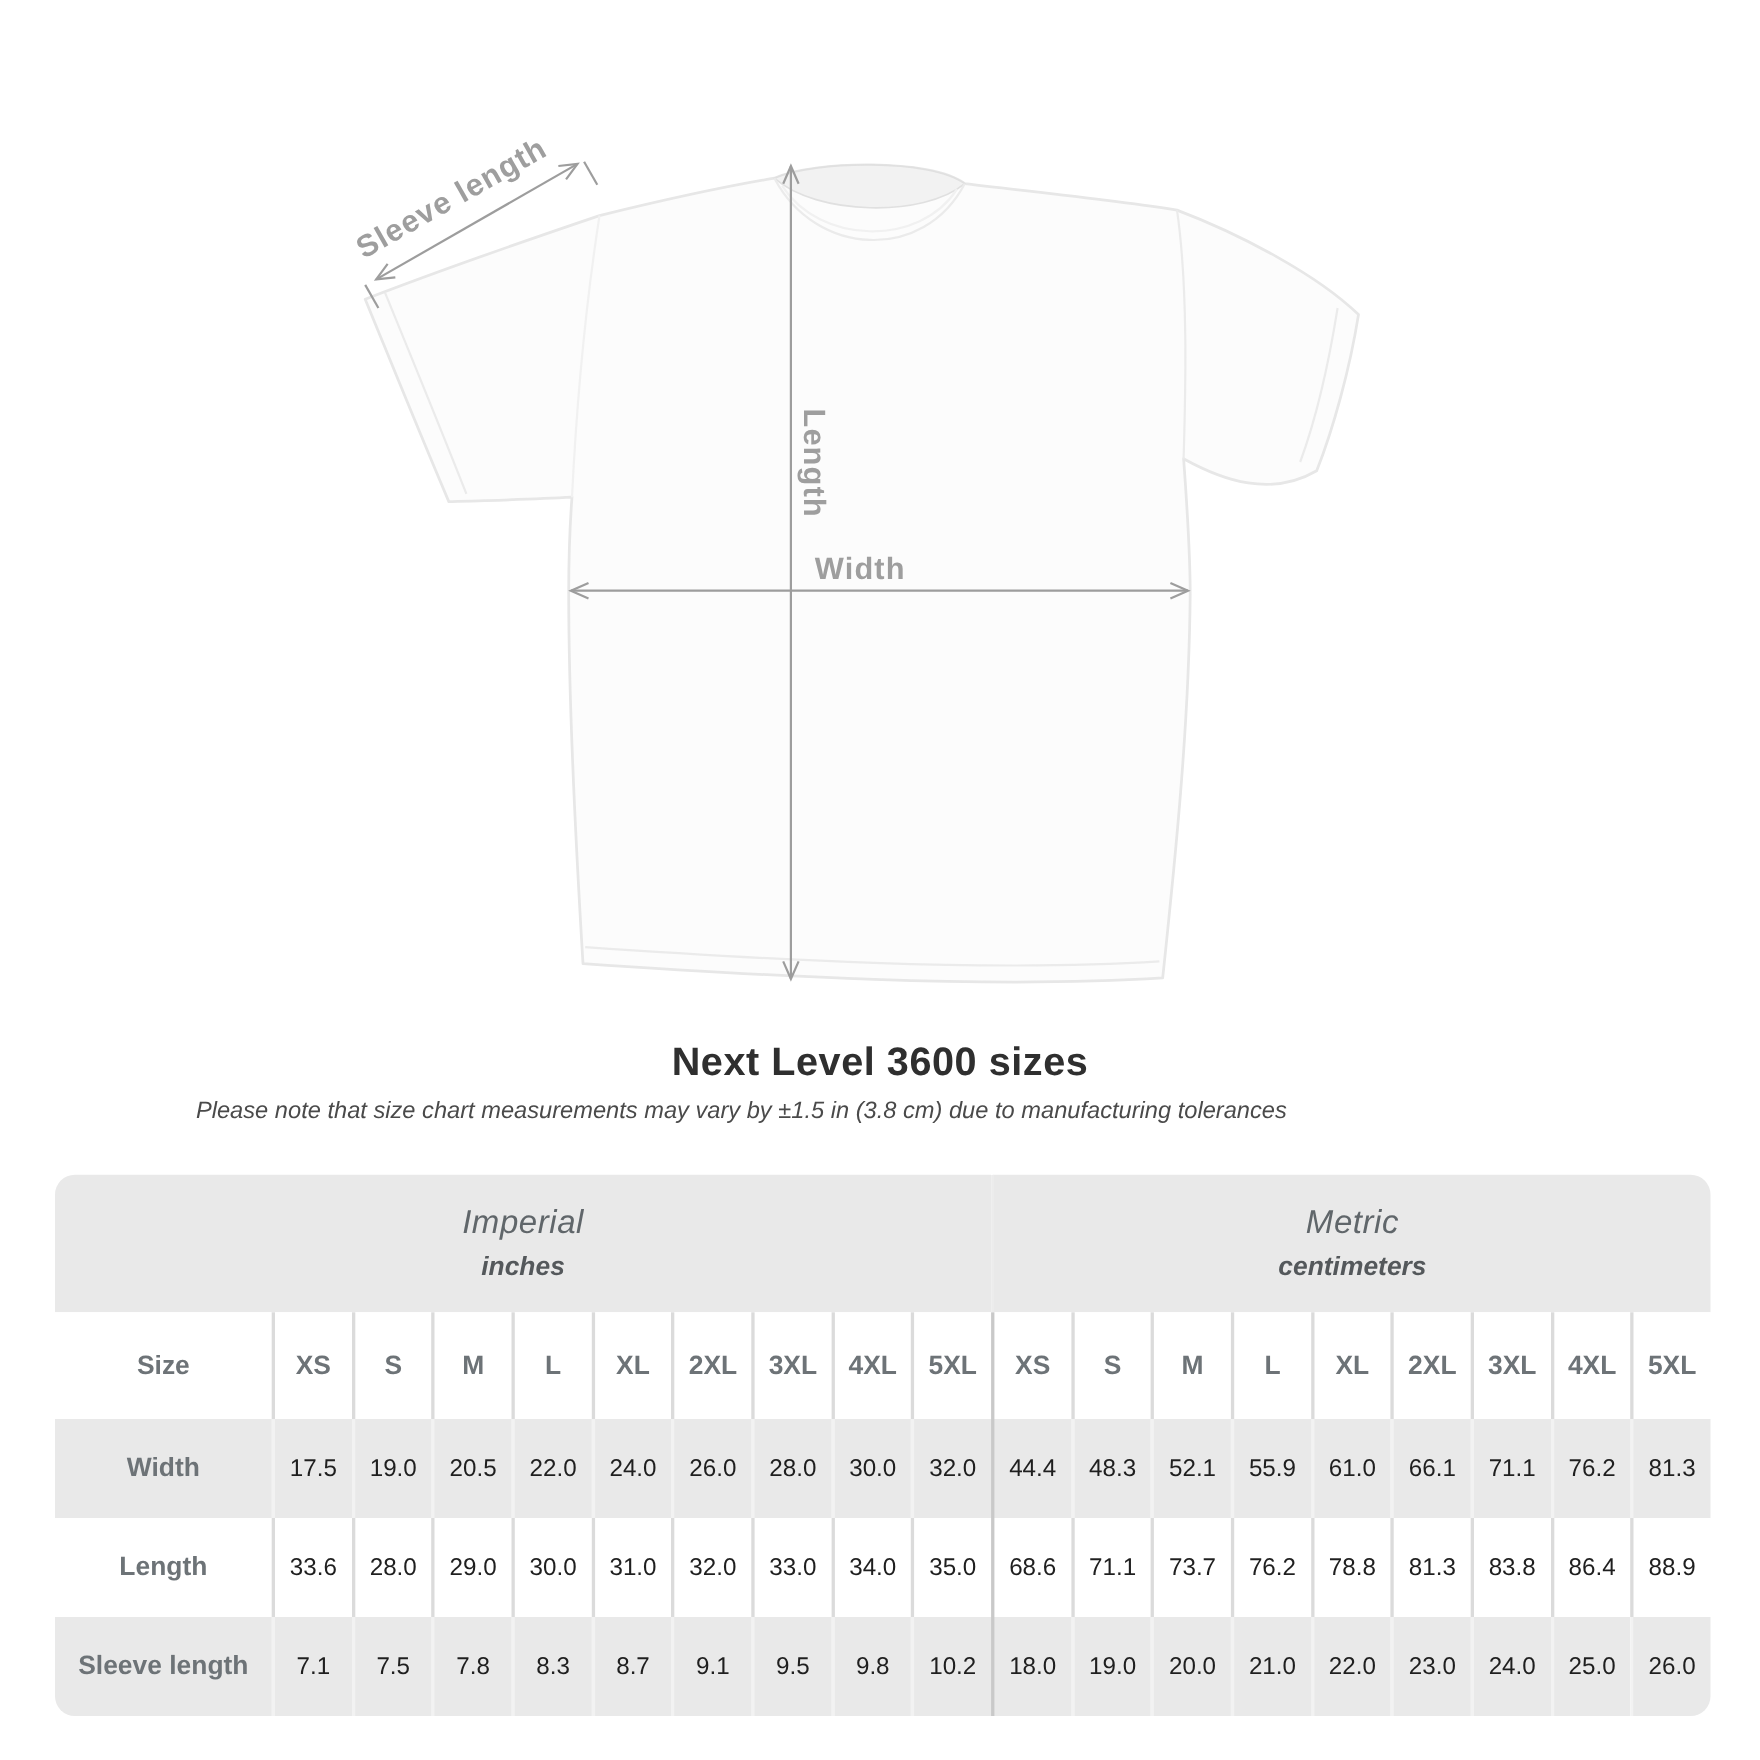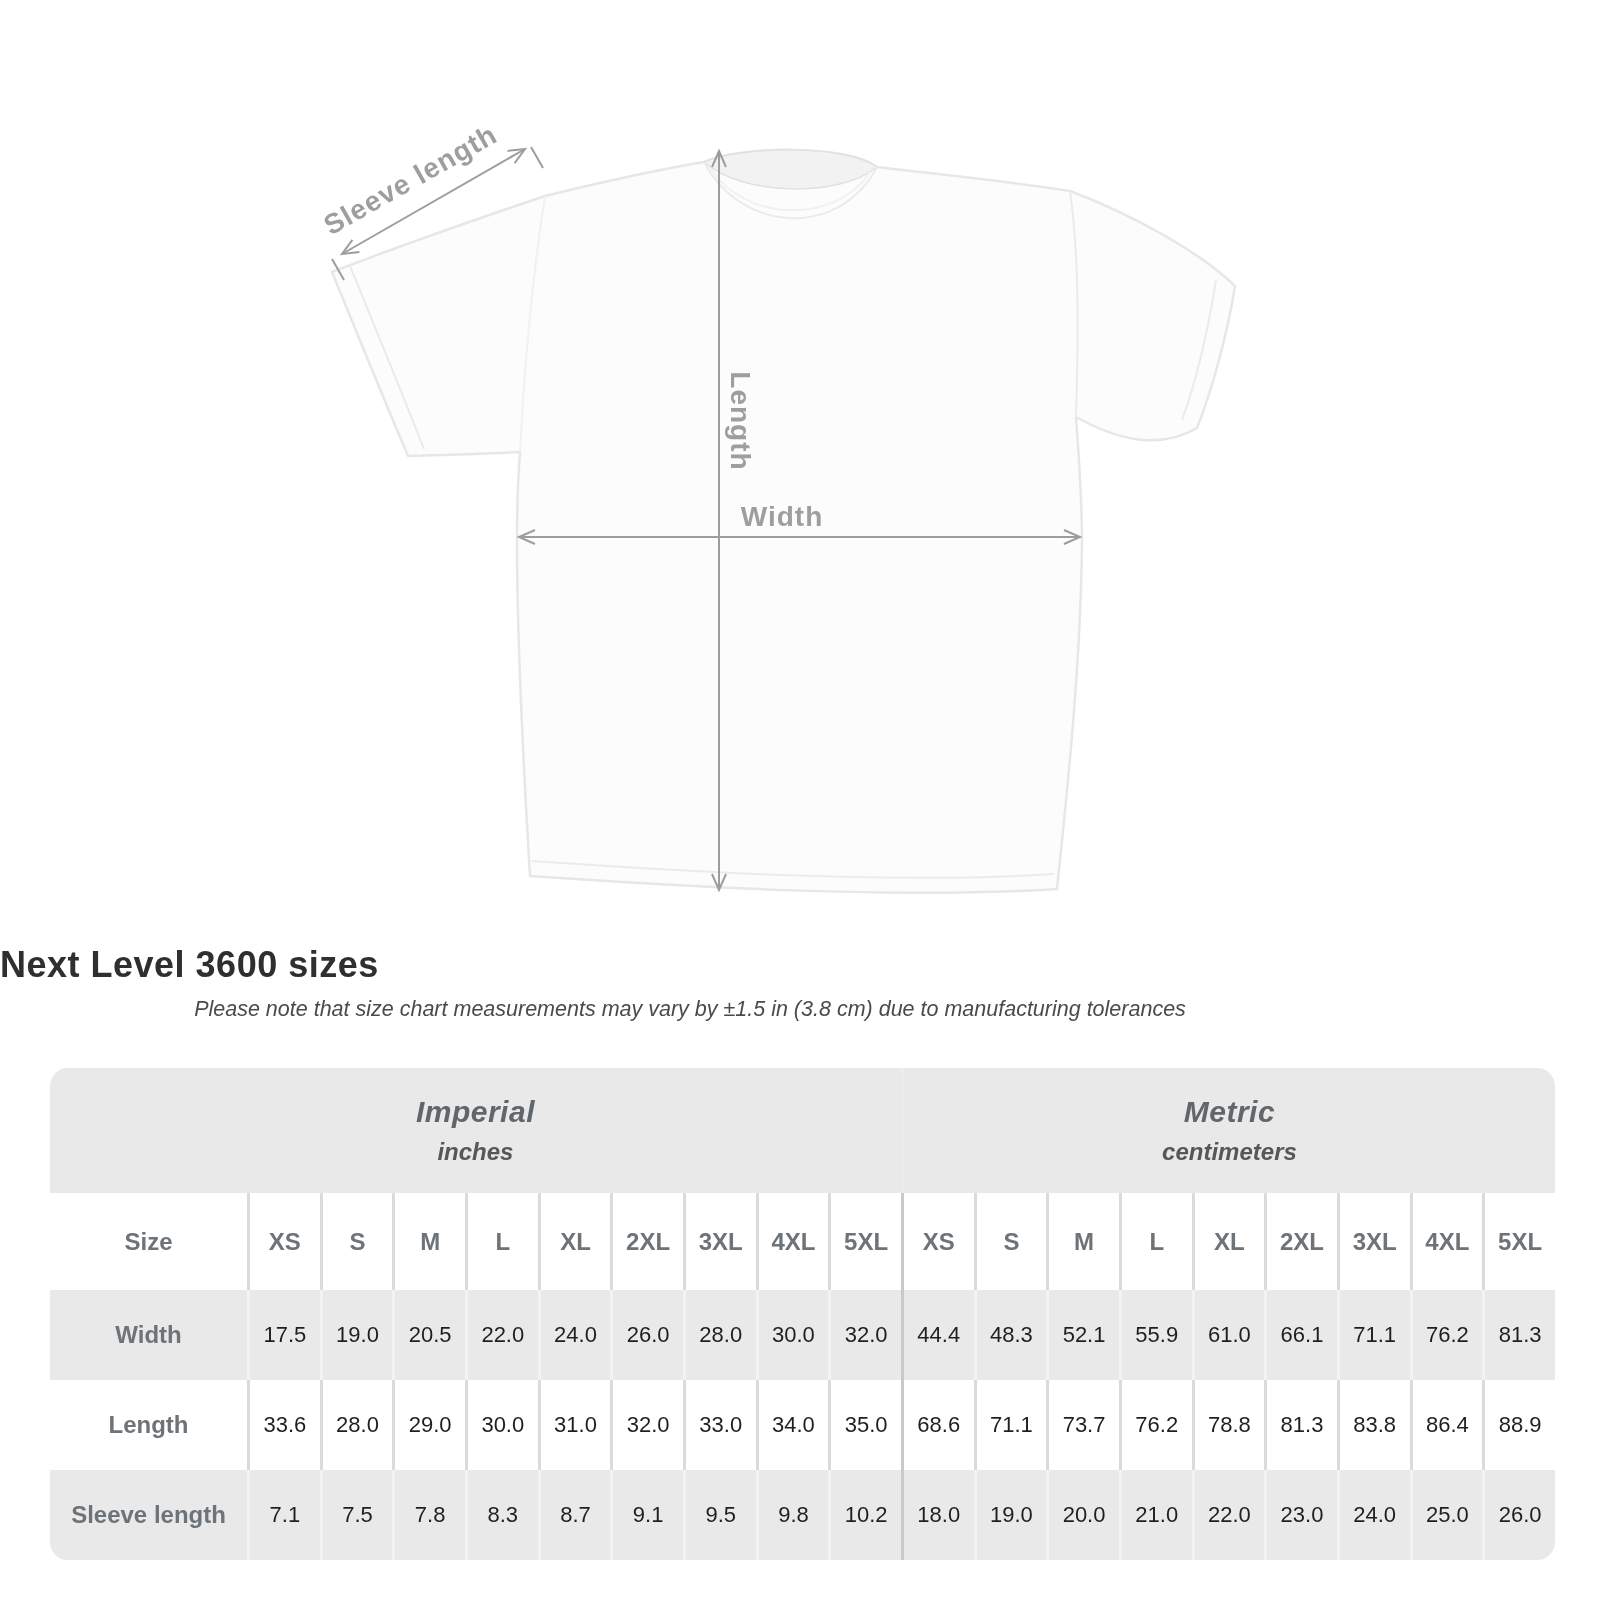"Next Level 3600 sizes" .page-title { text-align: none -> center }
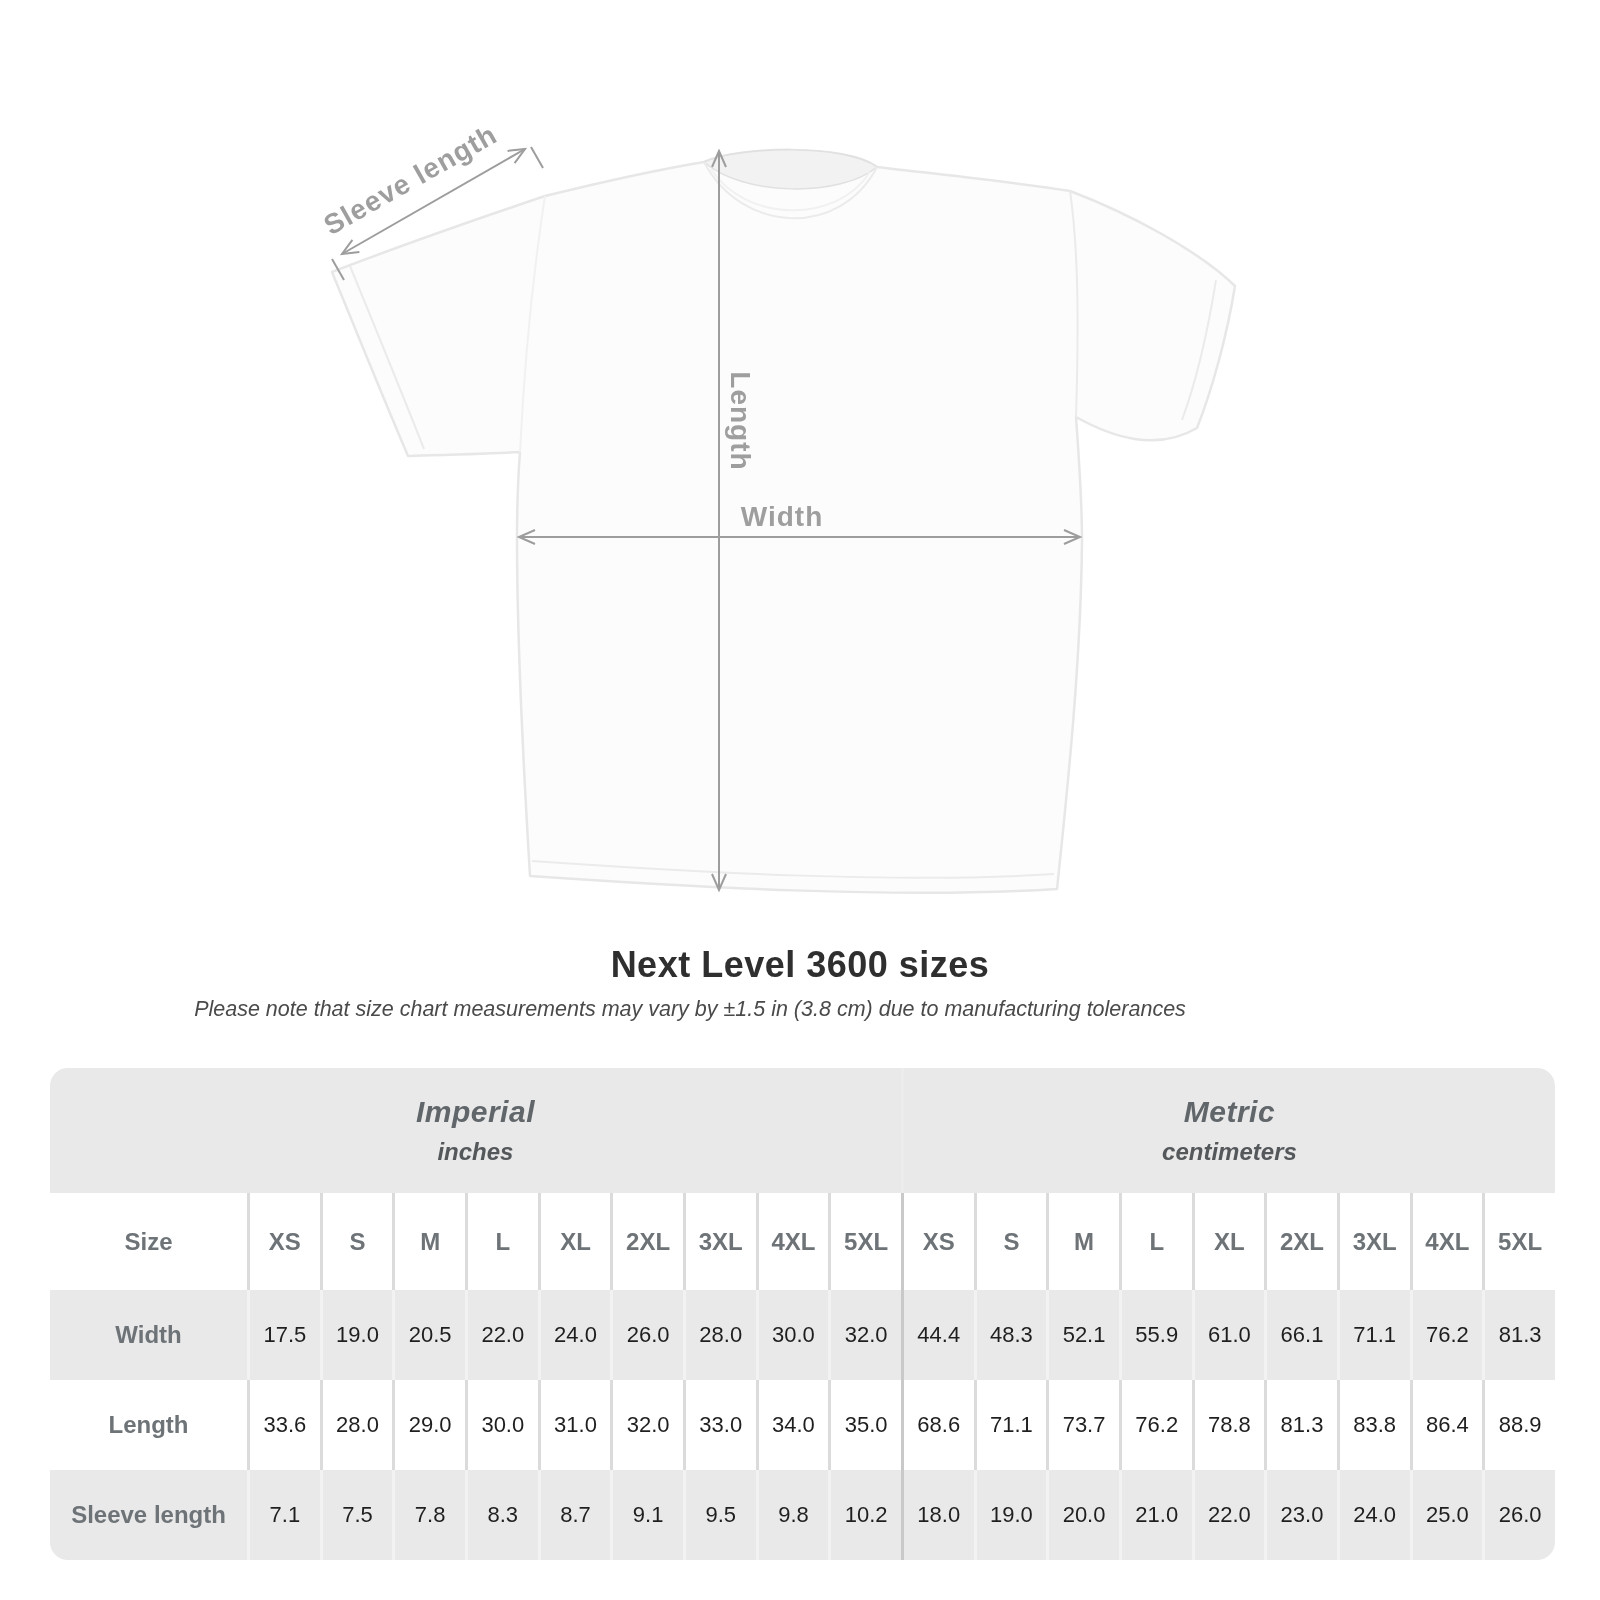"Please note that size chart" .page-subtitle { padding-left: 16px -> none }
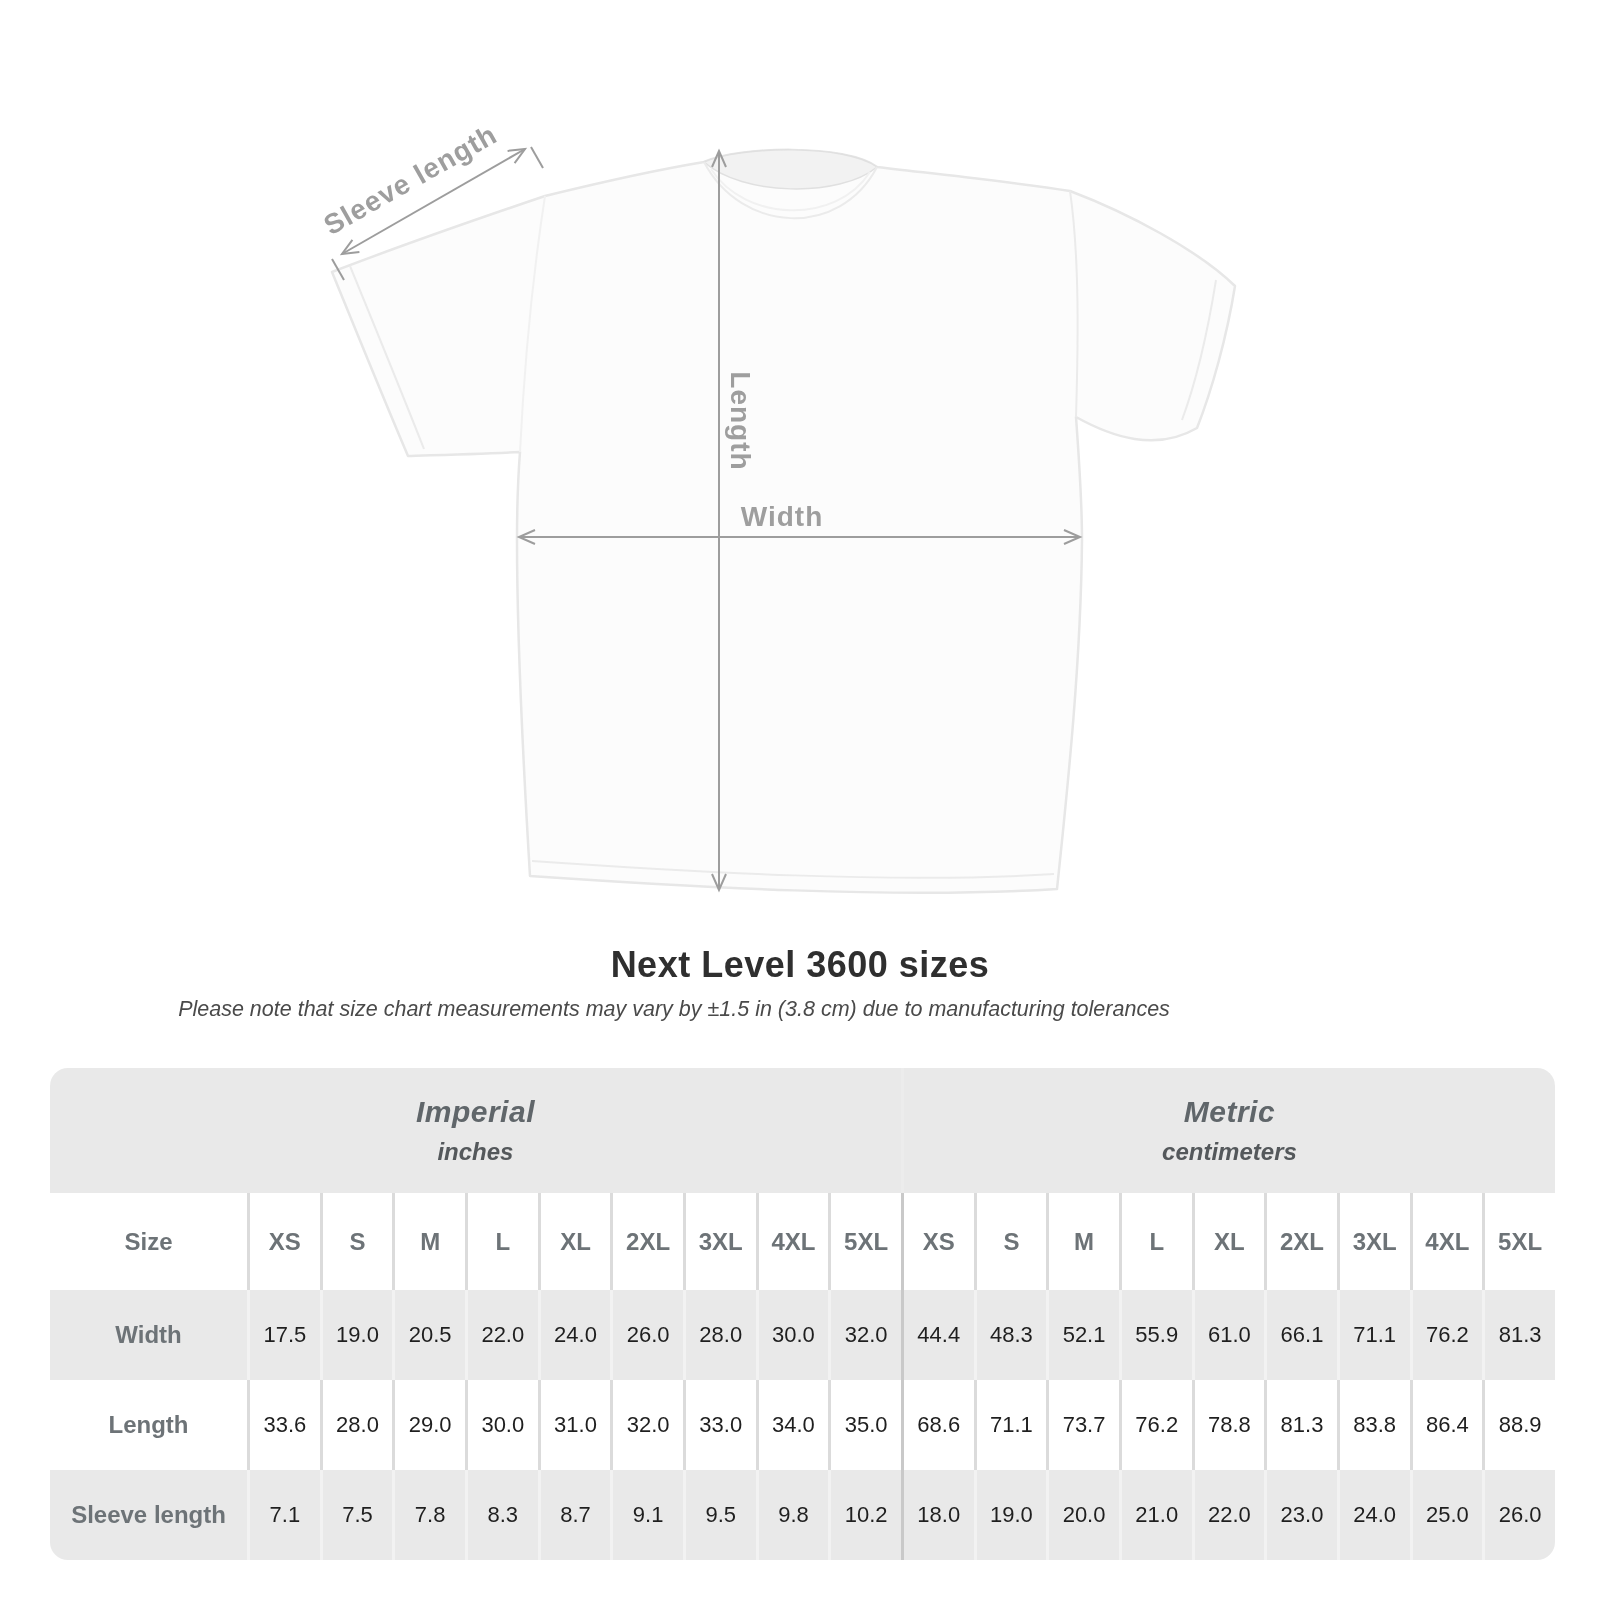"Imperial" .g-label { font-weight: bold -> normal }
